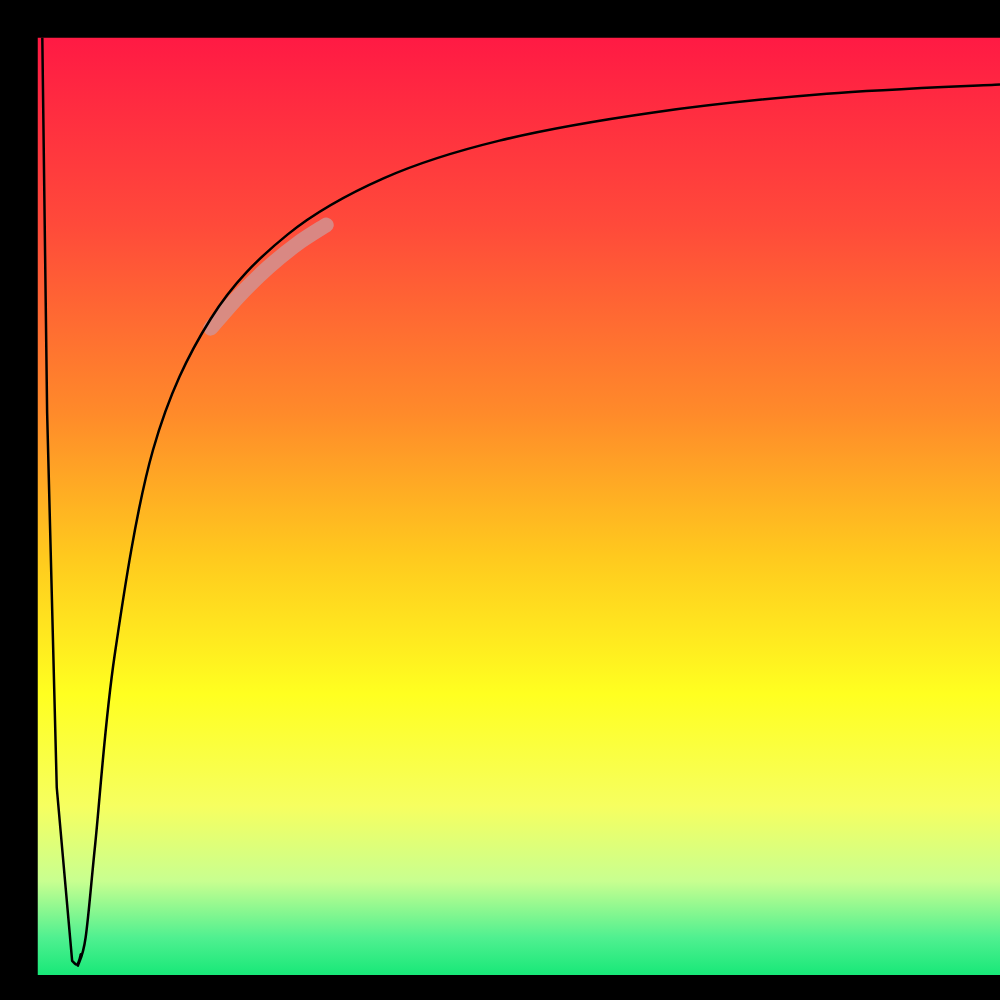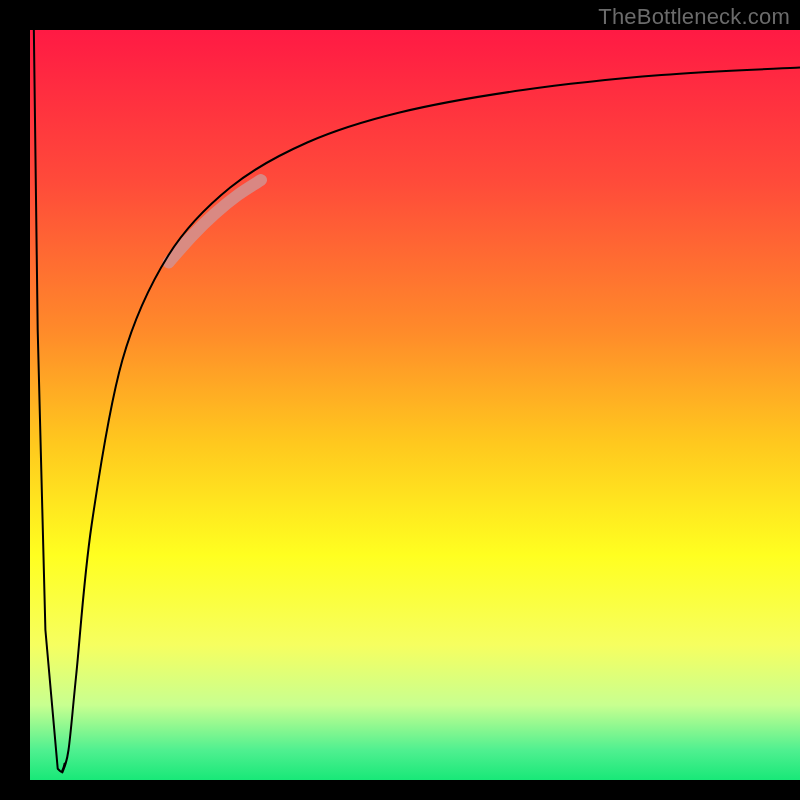"TheBottleneck.com" div.watermark { html: <div>TheBottleneck.com</div> -> none }
